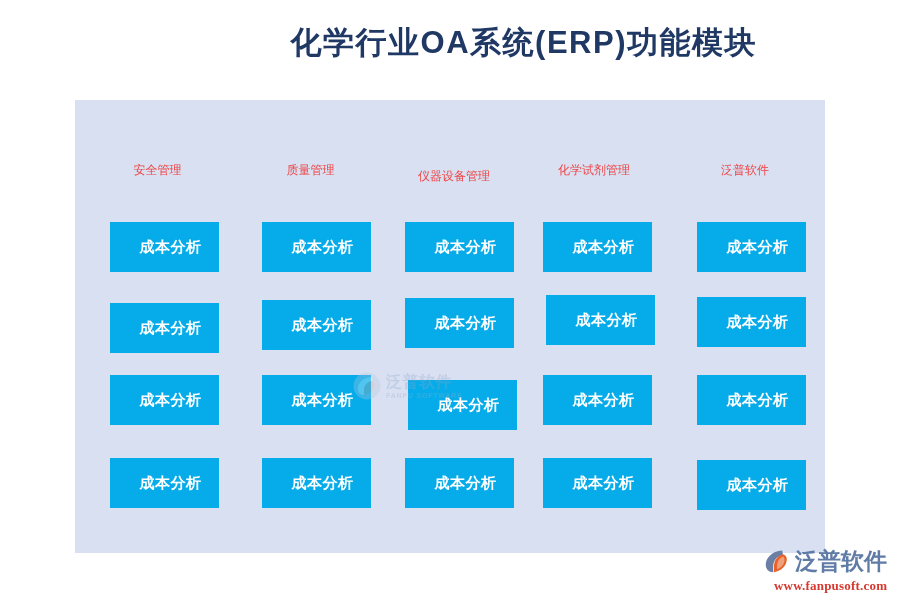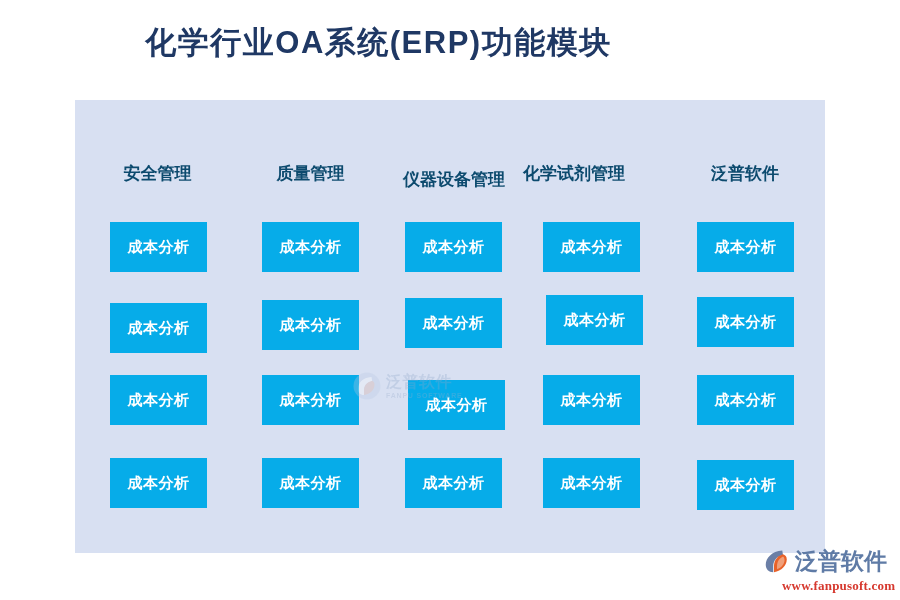"化学行业OA系统(ERP)功能模块" .page-title { text-align: center -> right }
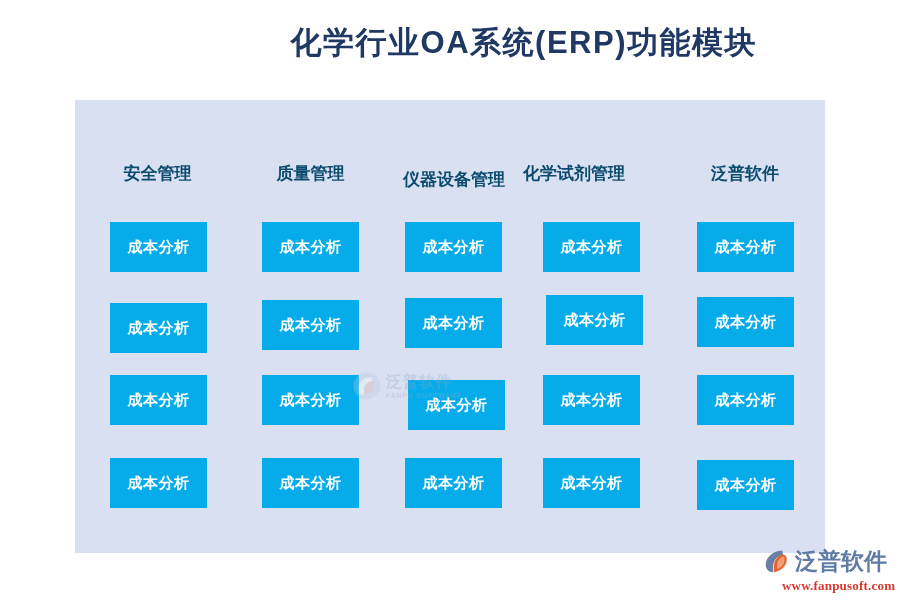"安全管理" .col-header { color: #0c4a6e -> #ef4444; font-size: 17px -> 12px; font-weight: bold -> normal }
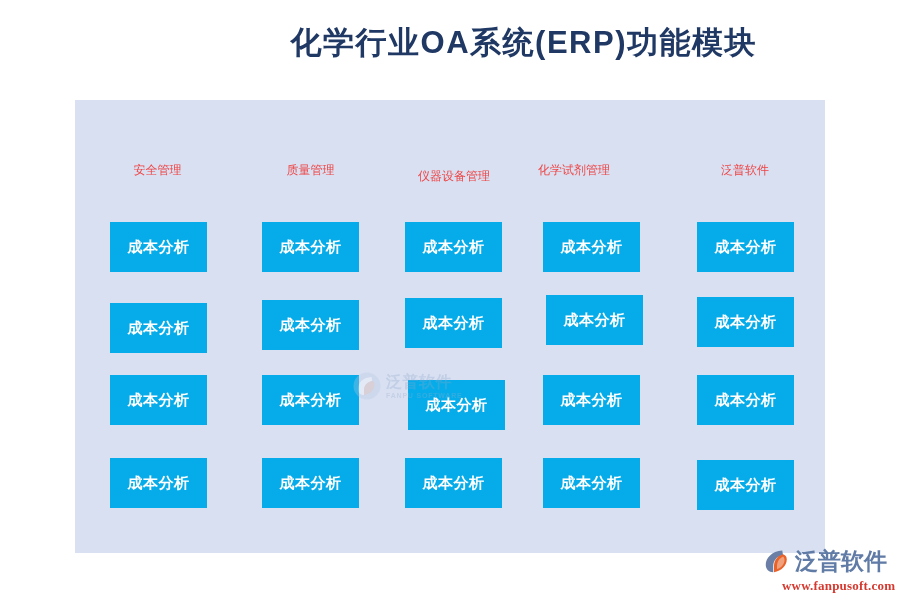"化学试剂管理" div.col-header { left: 510px -> 530px }
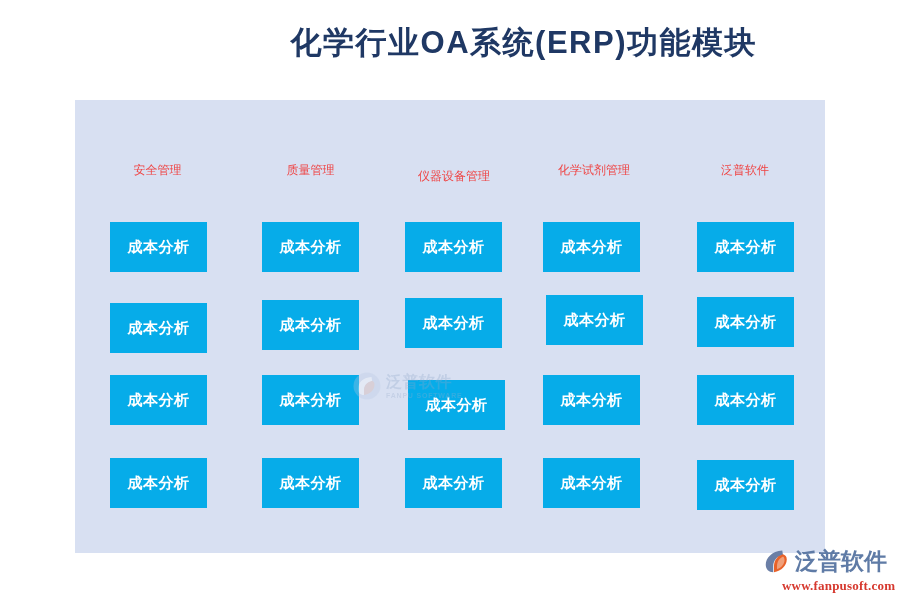"成本分析" .module-card { padding-left: none -> 12px }
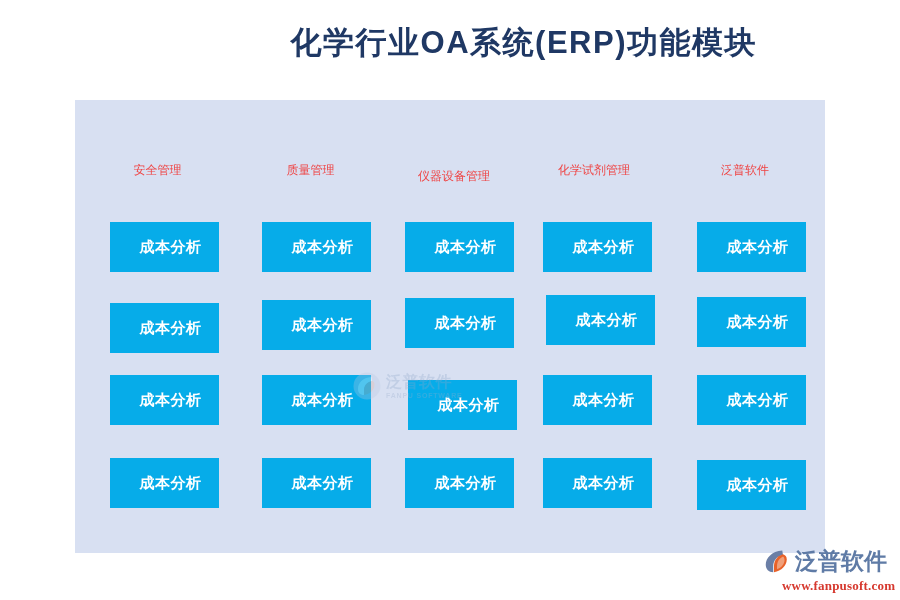"www.fanpusoft.com" .brand-url { margin-left: 20px -> 12px }
